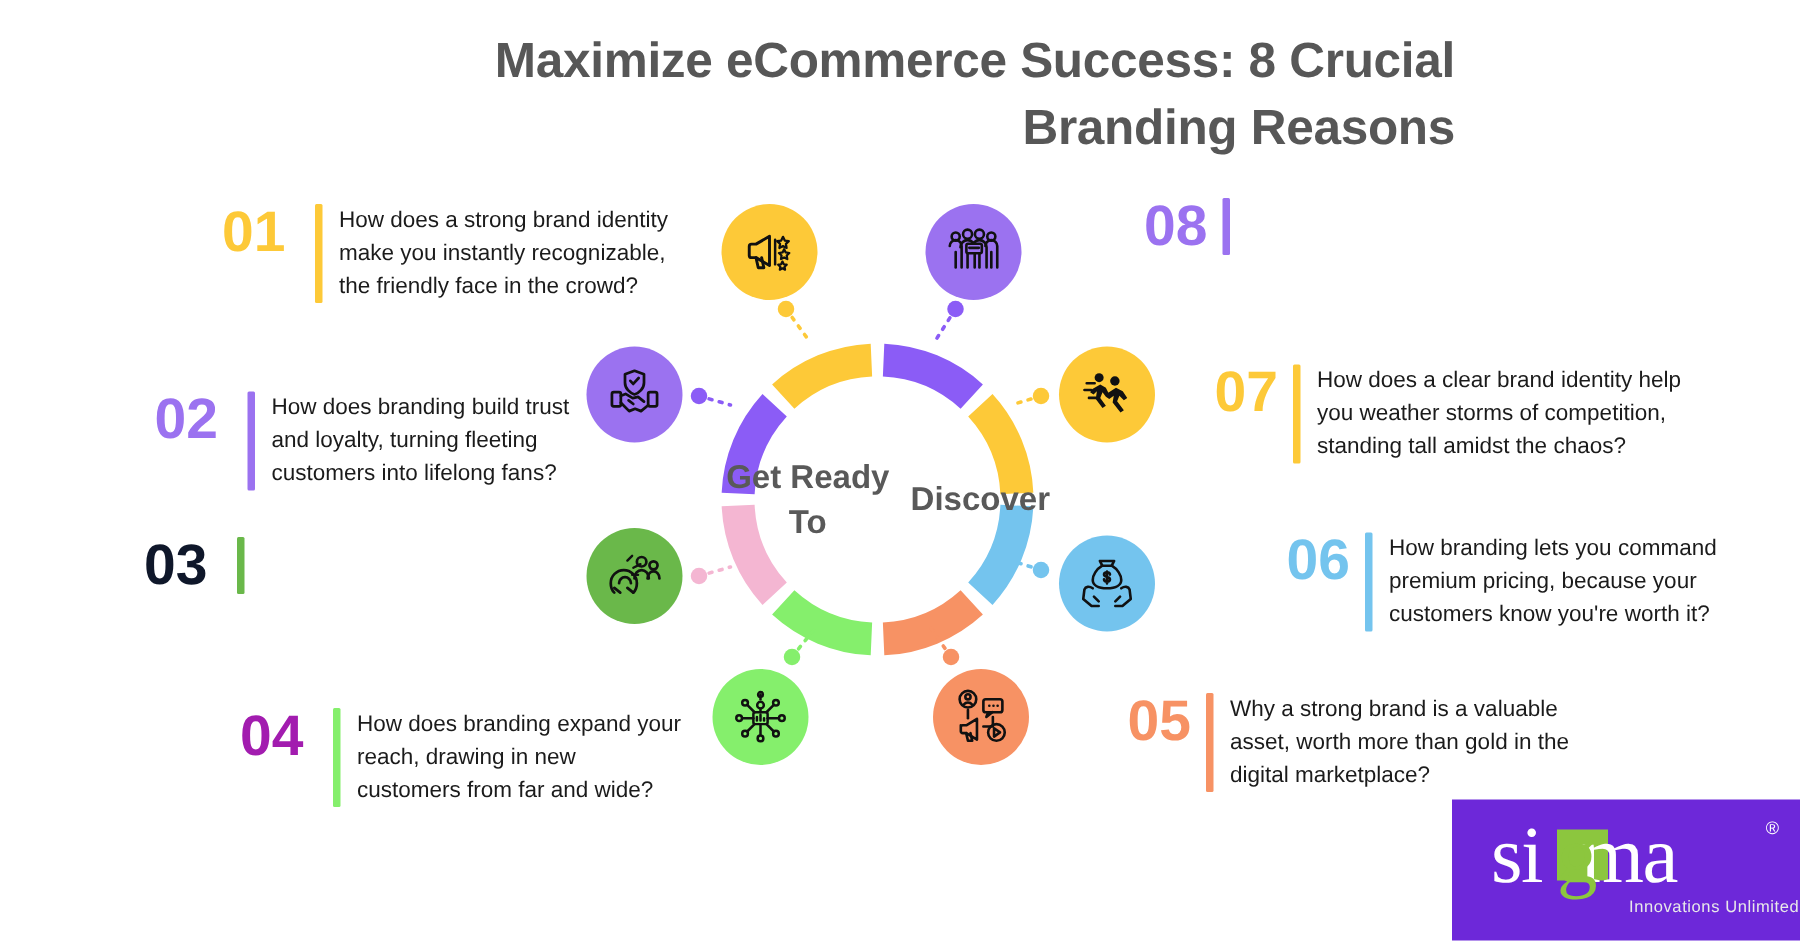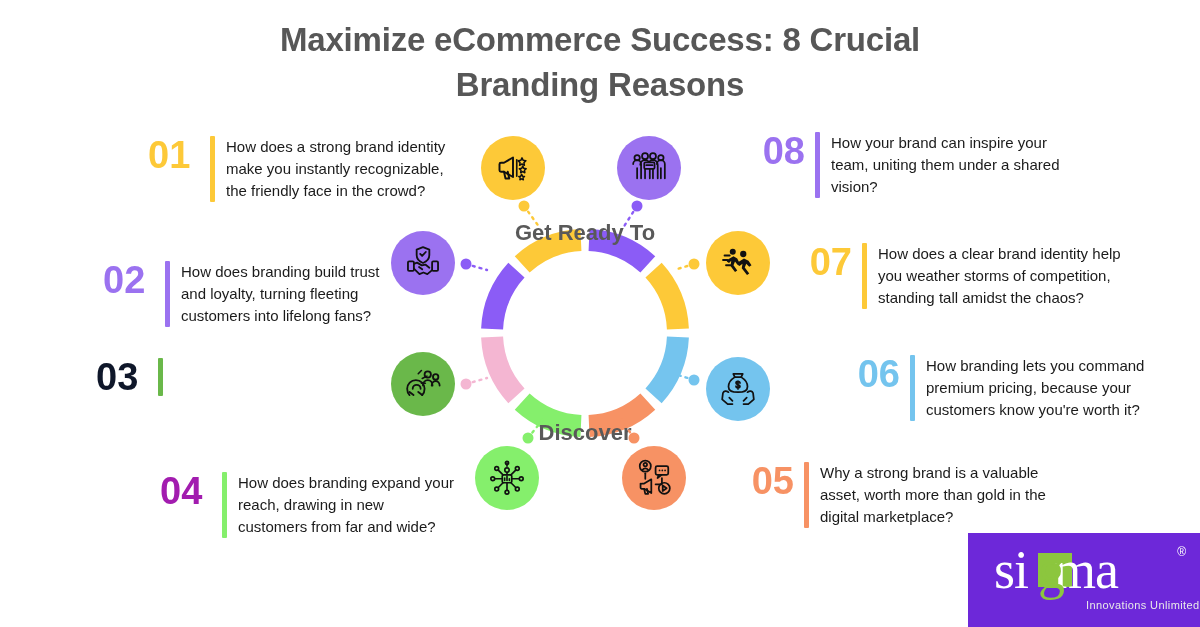"Maximize eCommerce Success: 8 Crucial" .title { text-align: center -> right }
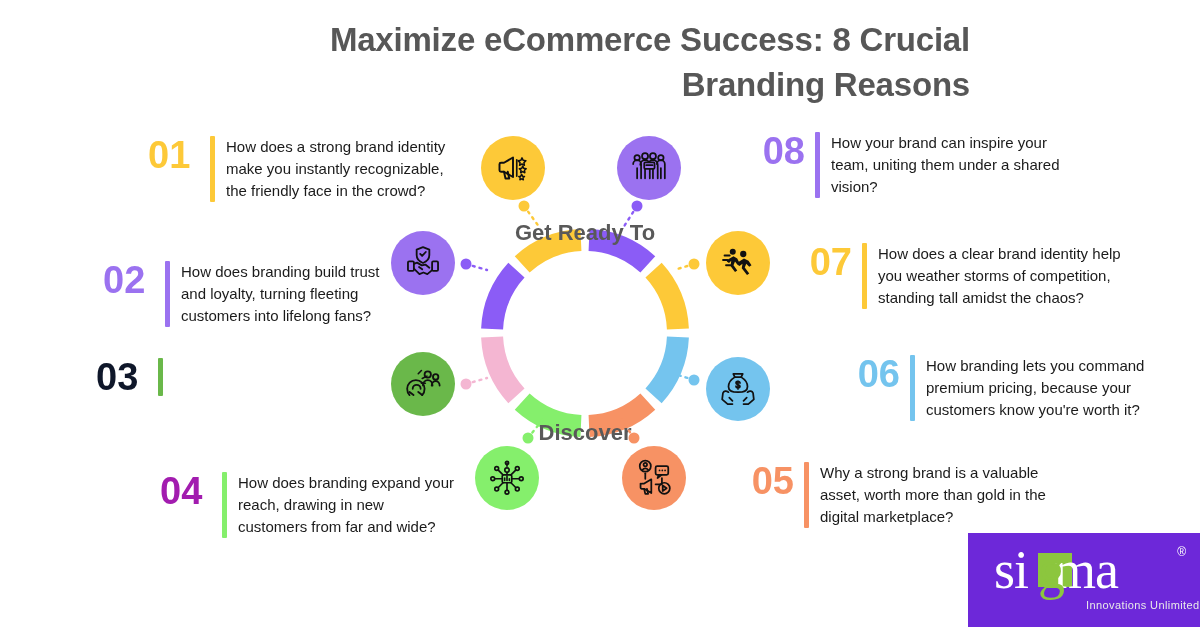"How your brand can inspire" div.txt { html: <div>How your brand can inspire your team, uniting them under a shared vision?</div> -> none }
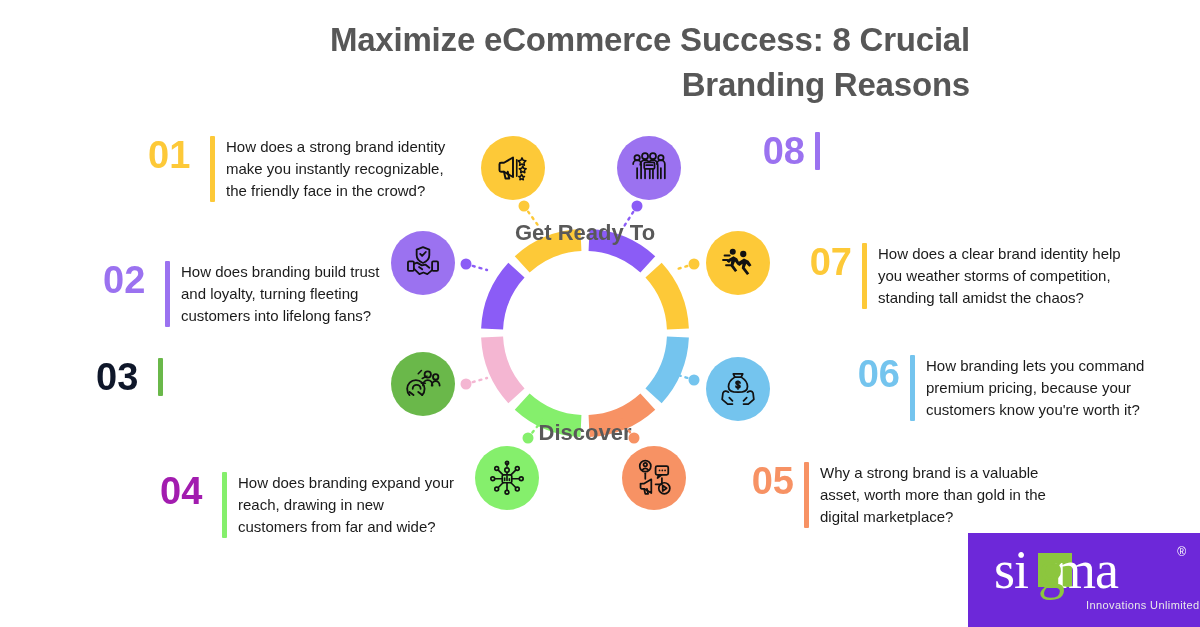"Get Ready To" #donut-center { flex-direction: column -> row; justify-content: space-between -> flex-end }
